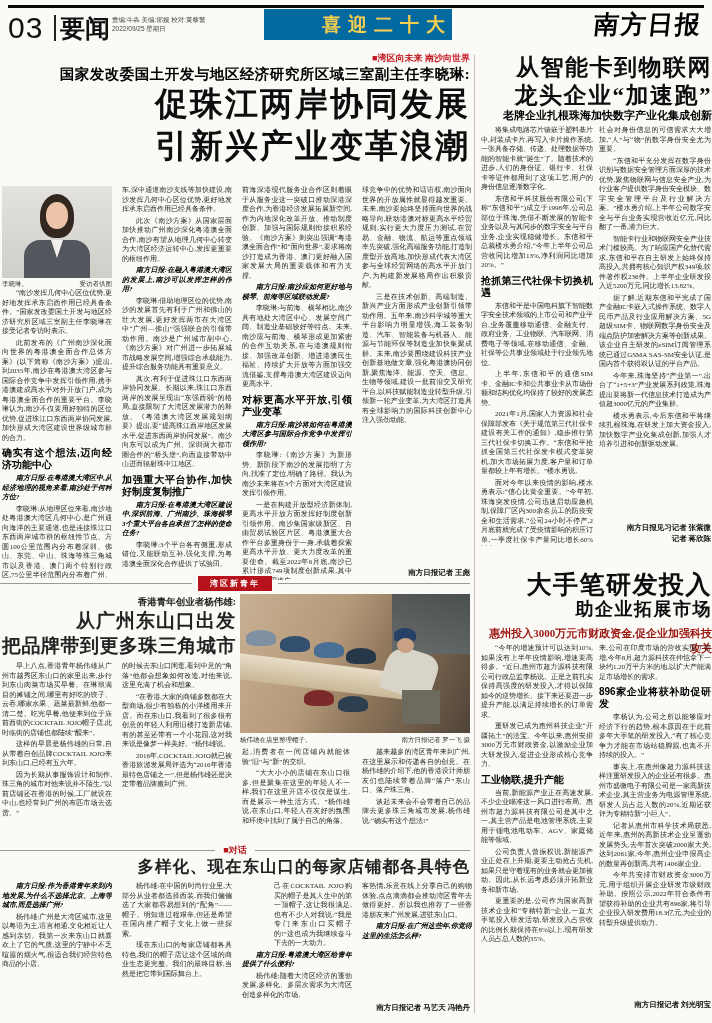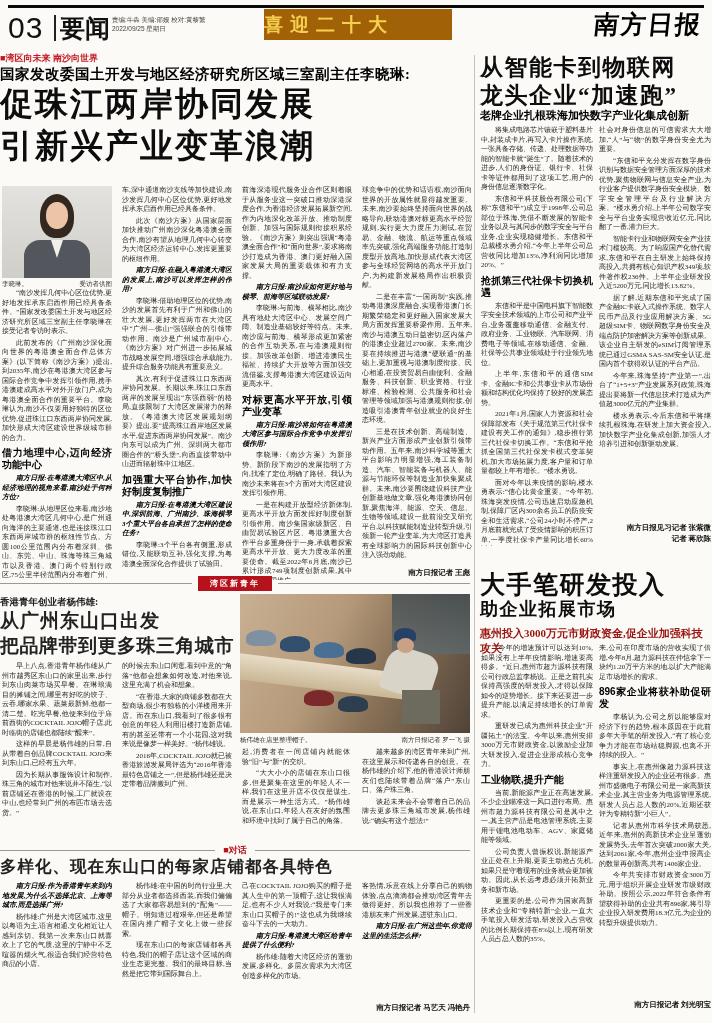"喜迎二十大" .banner { background: #a16207 -> #0369a1; text-align: left -> right }
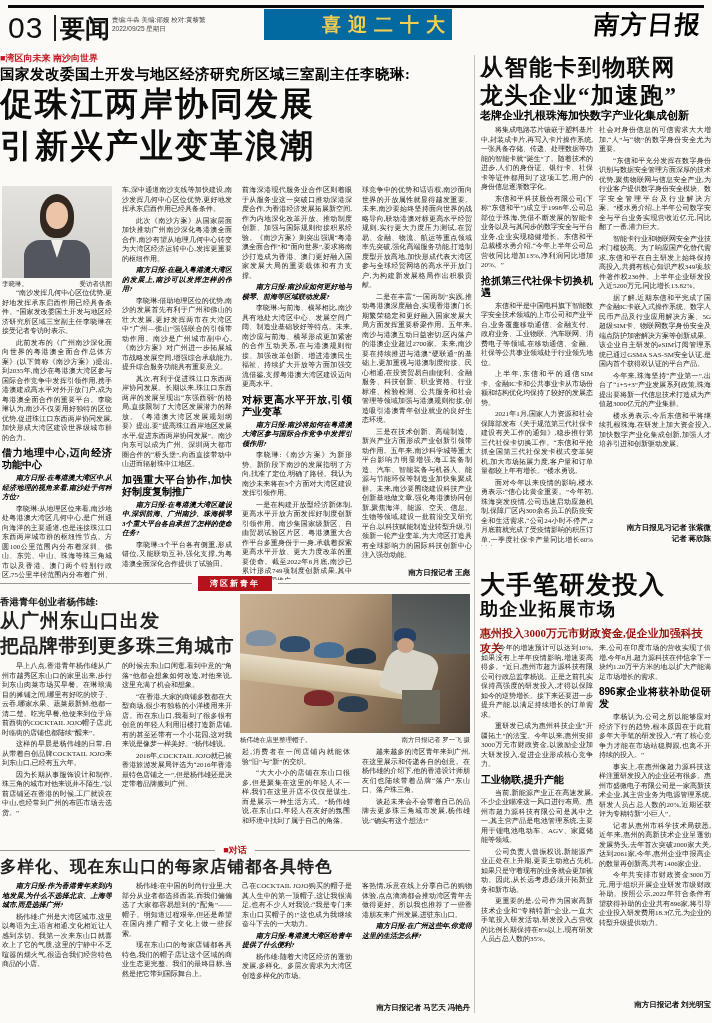"■湾区向未来 南沙向世界" .center { text-align: left -> right }
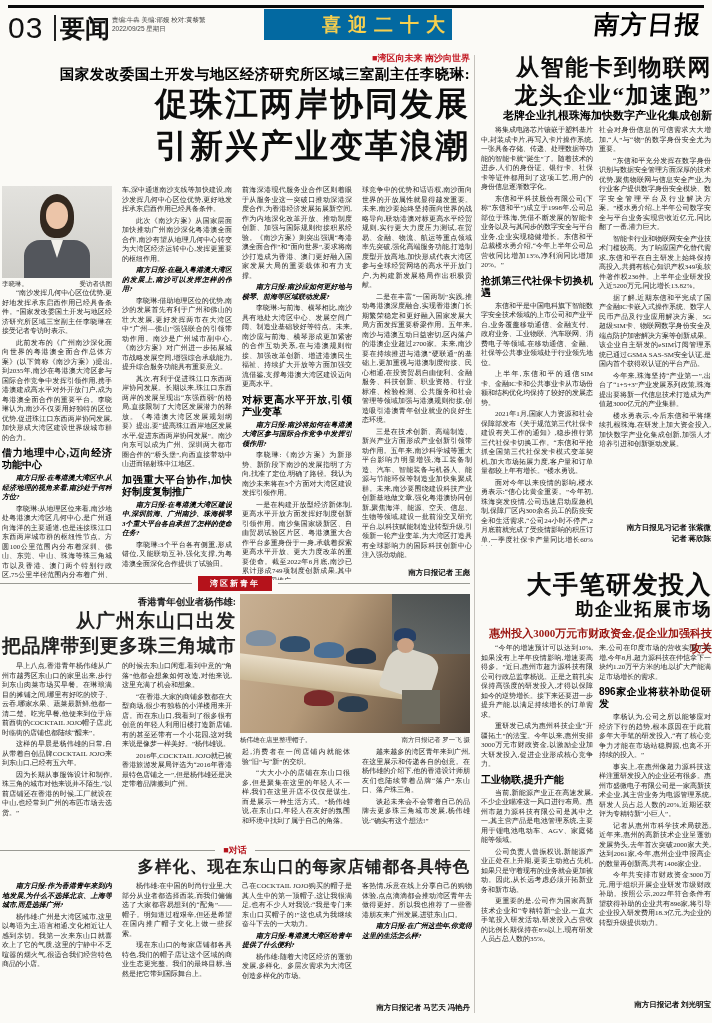"二是在丰富“一国两制”实践,推动粤港澳深度融合,实现香港澳门长期繁荣稳定和更好融" p { html: <p>二是在丰富“一国两制”实践,推动粤港澳深度融合,实现香港澳门长期繁荣稳定和更好融入国家发展大局方面发挥重要桥梁作用。五年来,南沙与港澳互动日益密切,区内落户的港澳企业超过2700家。未来,南沙要在持续推进与港澳“硬联通”的基础上,更加重视与港澳制度衔接、民心相通,在投资贸易自由便利、金融服务、科技创新、职业资格、行业标准、检验检测、公共服务和社会管理等领域加强与港澳规则衔接,创造吸引港澳青年创业就业的良好生态环境。</p> -> none }
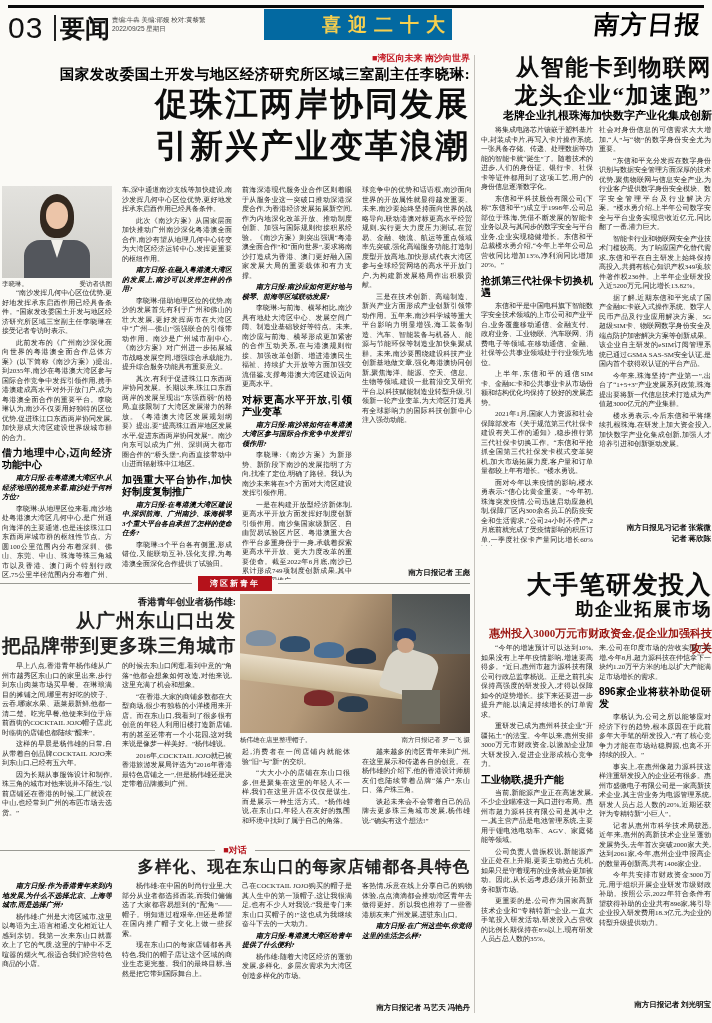"借力地理中心,迈向经济功能中心" div.sub { text: 借力地理中心 -> 确实有这个想法 }
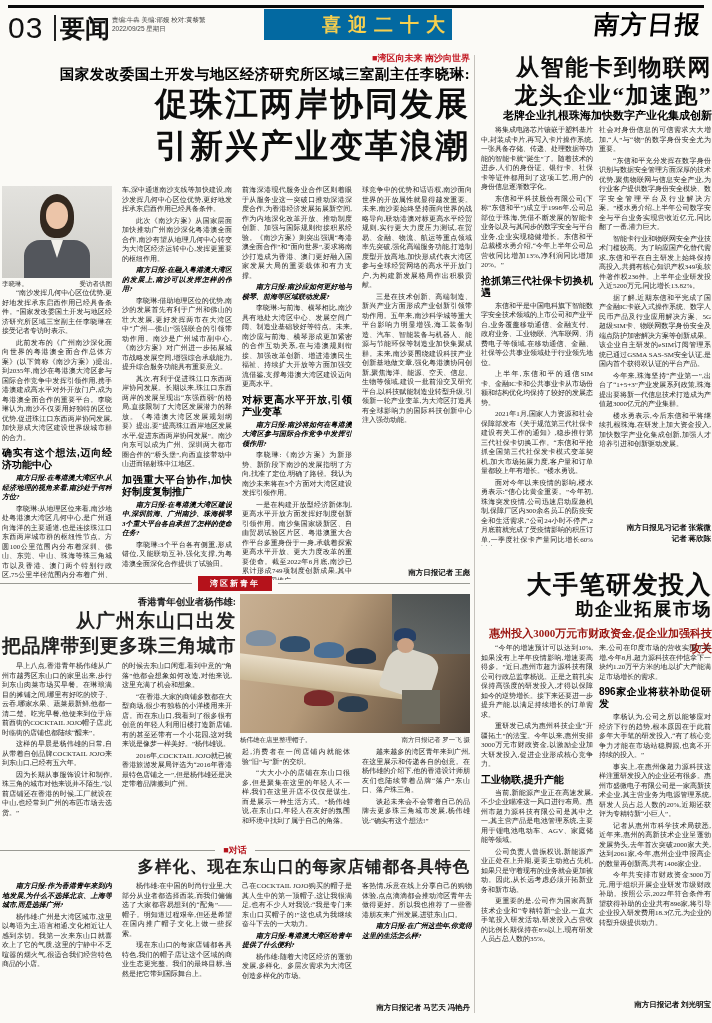"己在COCKTAIL" p { margin-left: none -> 32px }
